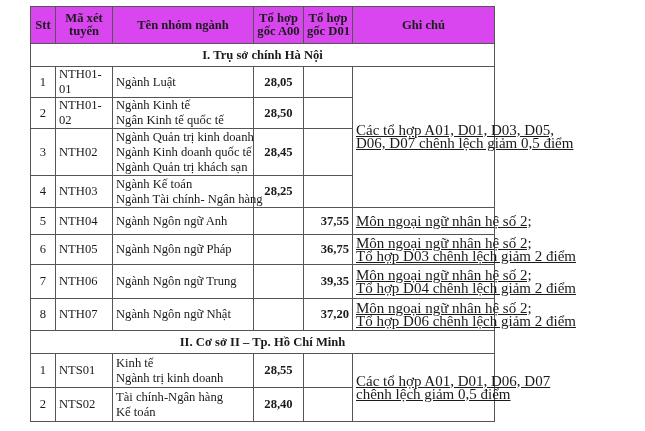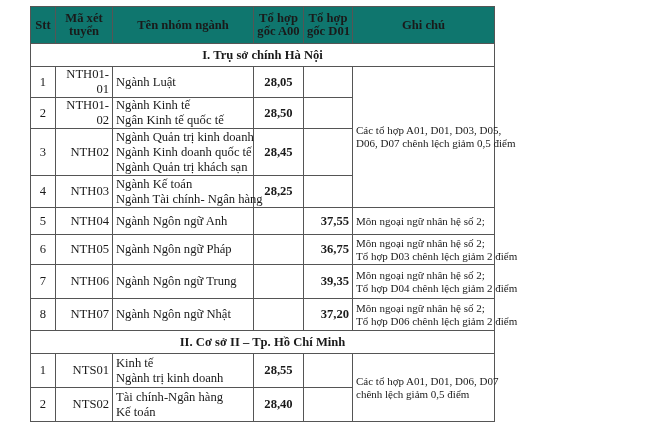"Stt" thead th { background: #0f766e -> #d946ef }
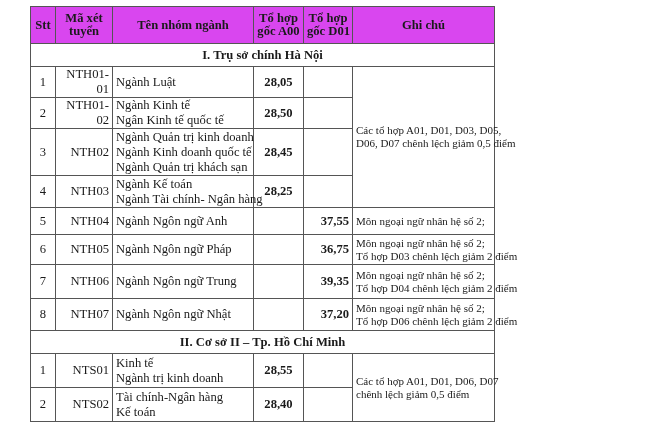"NTH01-01" td.code { text-align: right -> left }
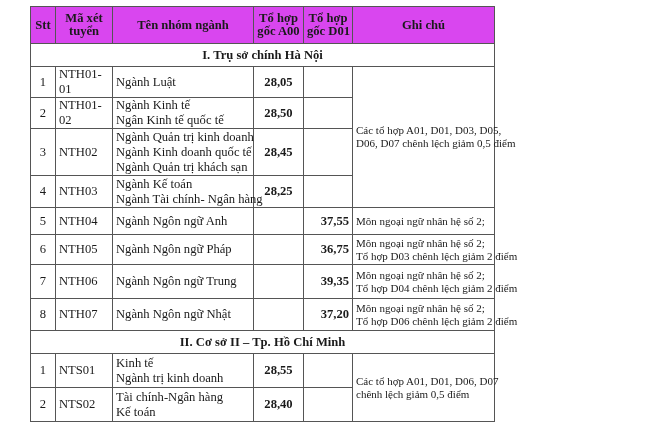"Các tổ hợp A01, D01," td.note { font-size: 11px -> 15px; text-decoration: none -> underline }
